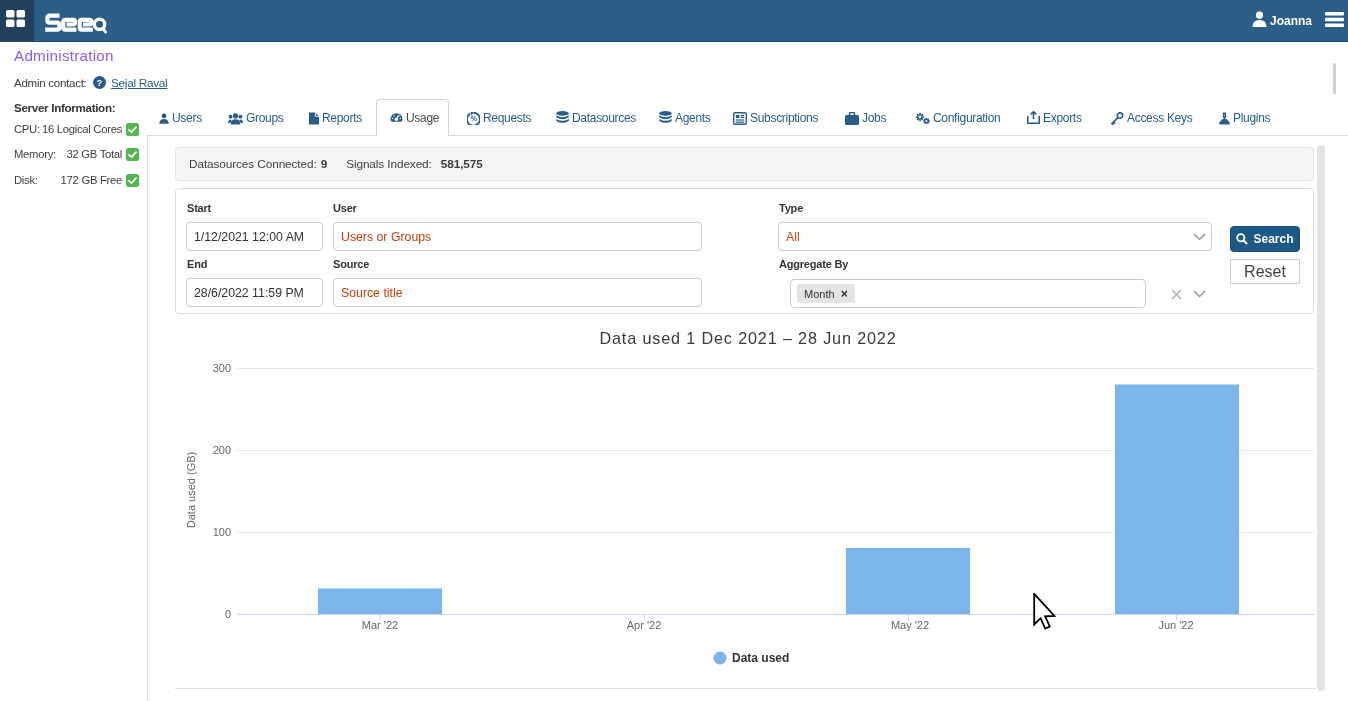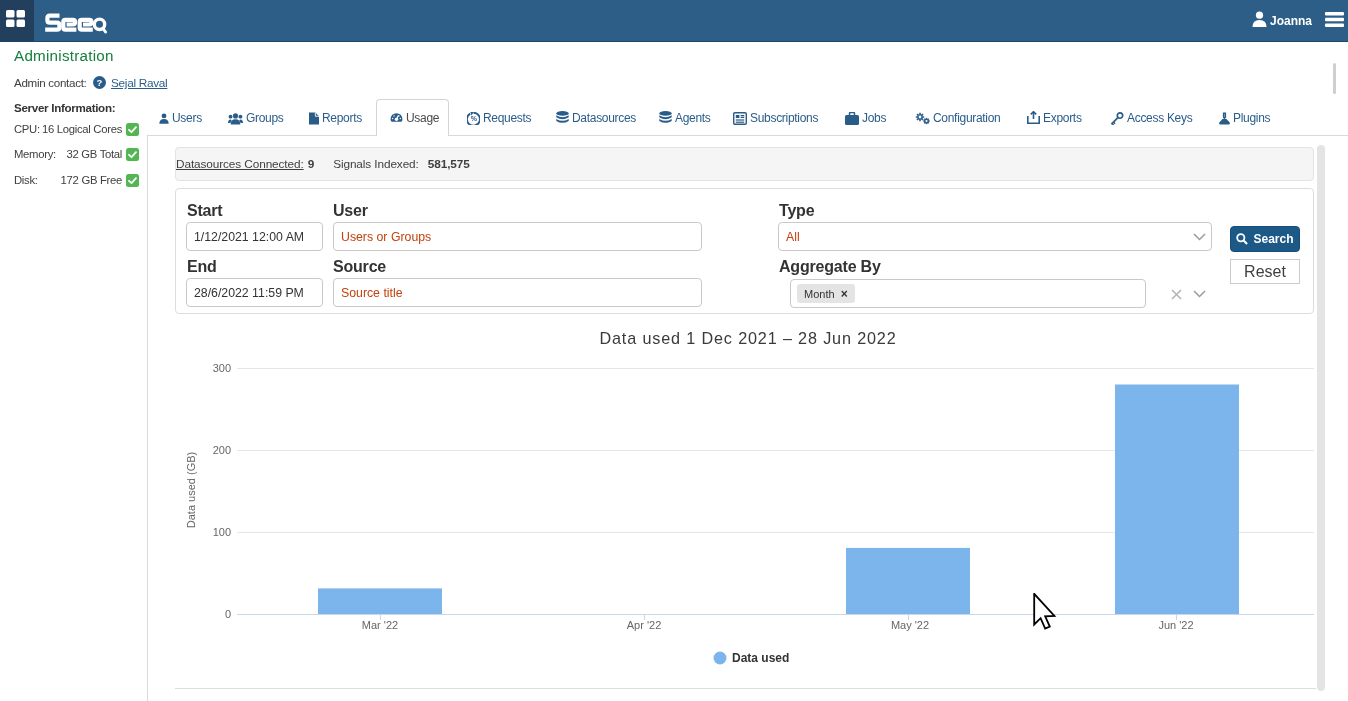"Administration" div.sb { color: #15803d -> #8b5cf6 }
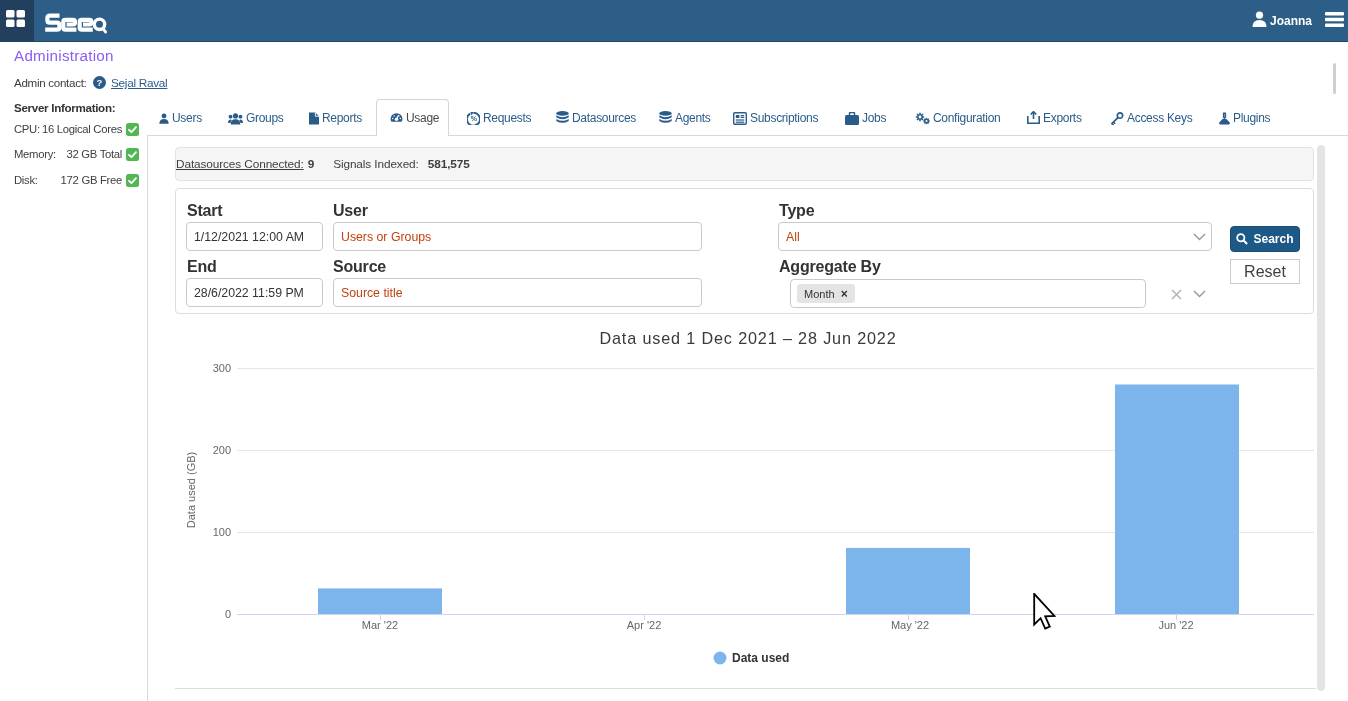"Datasources Connected:" span { margin-left: none -> 13px; text-decoration: underline -> none }
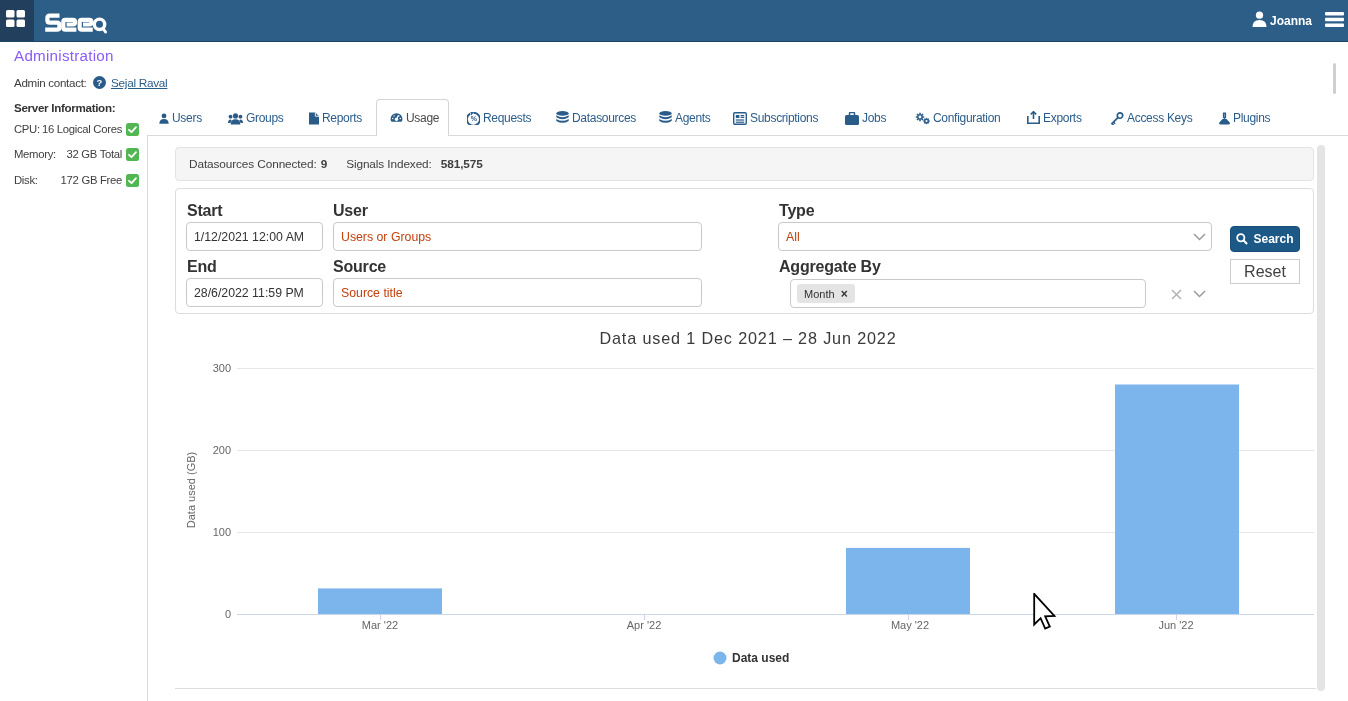"Start" .flabel { font-size: 16px -> 11px }
